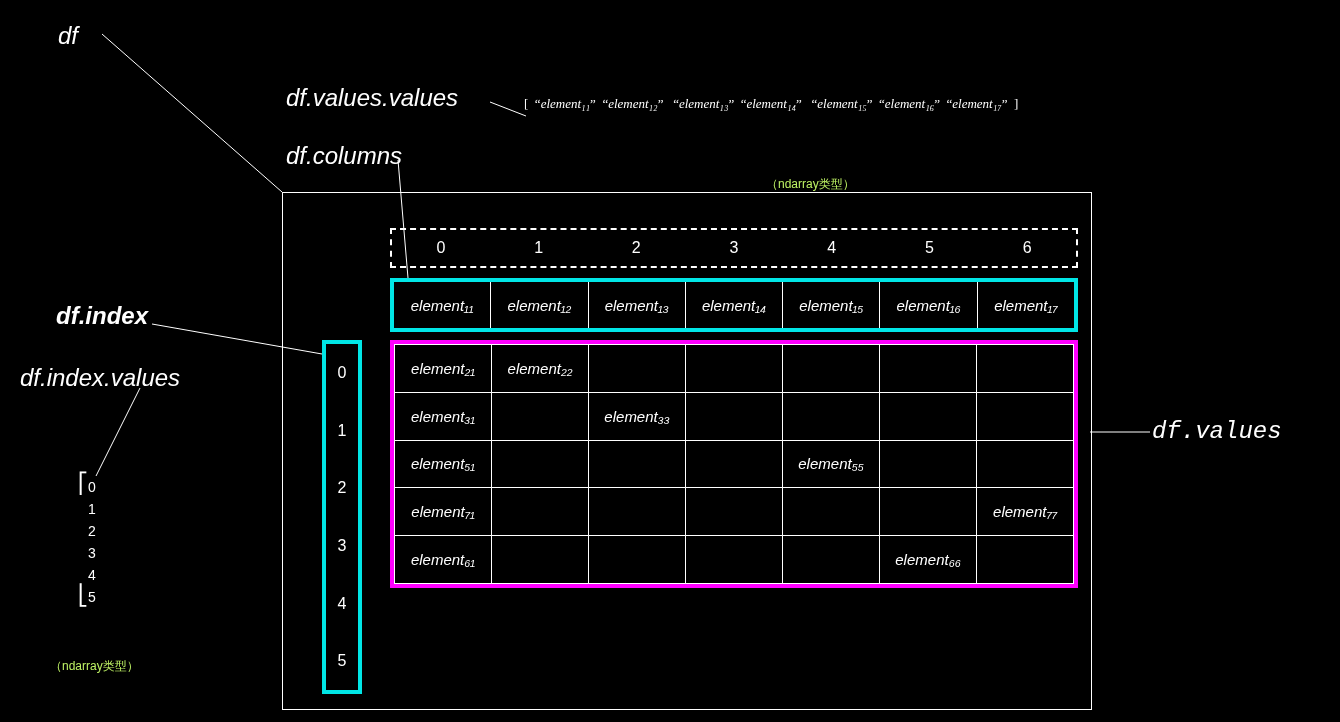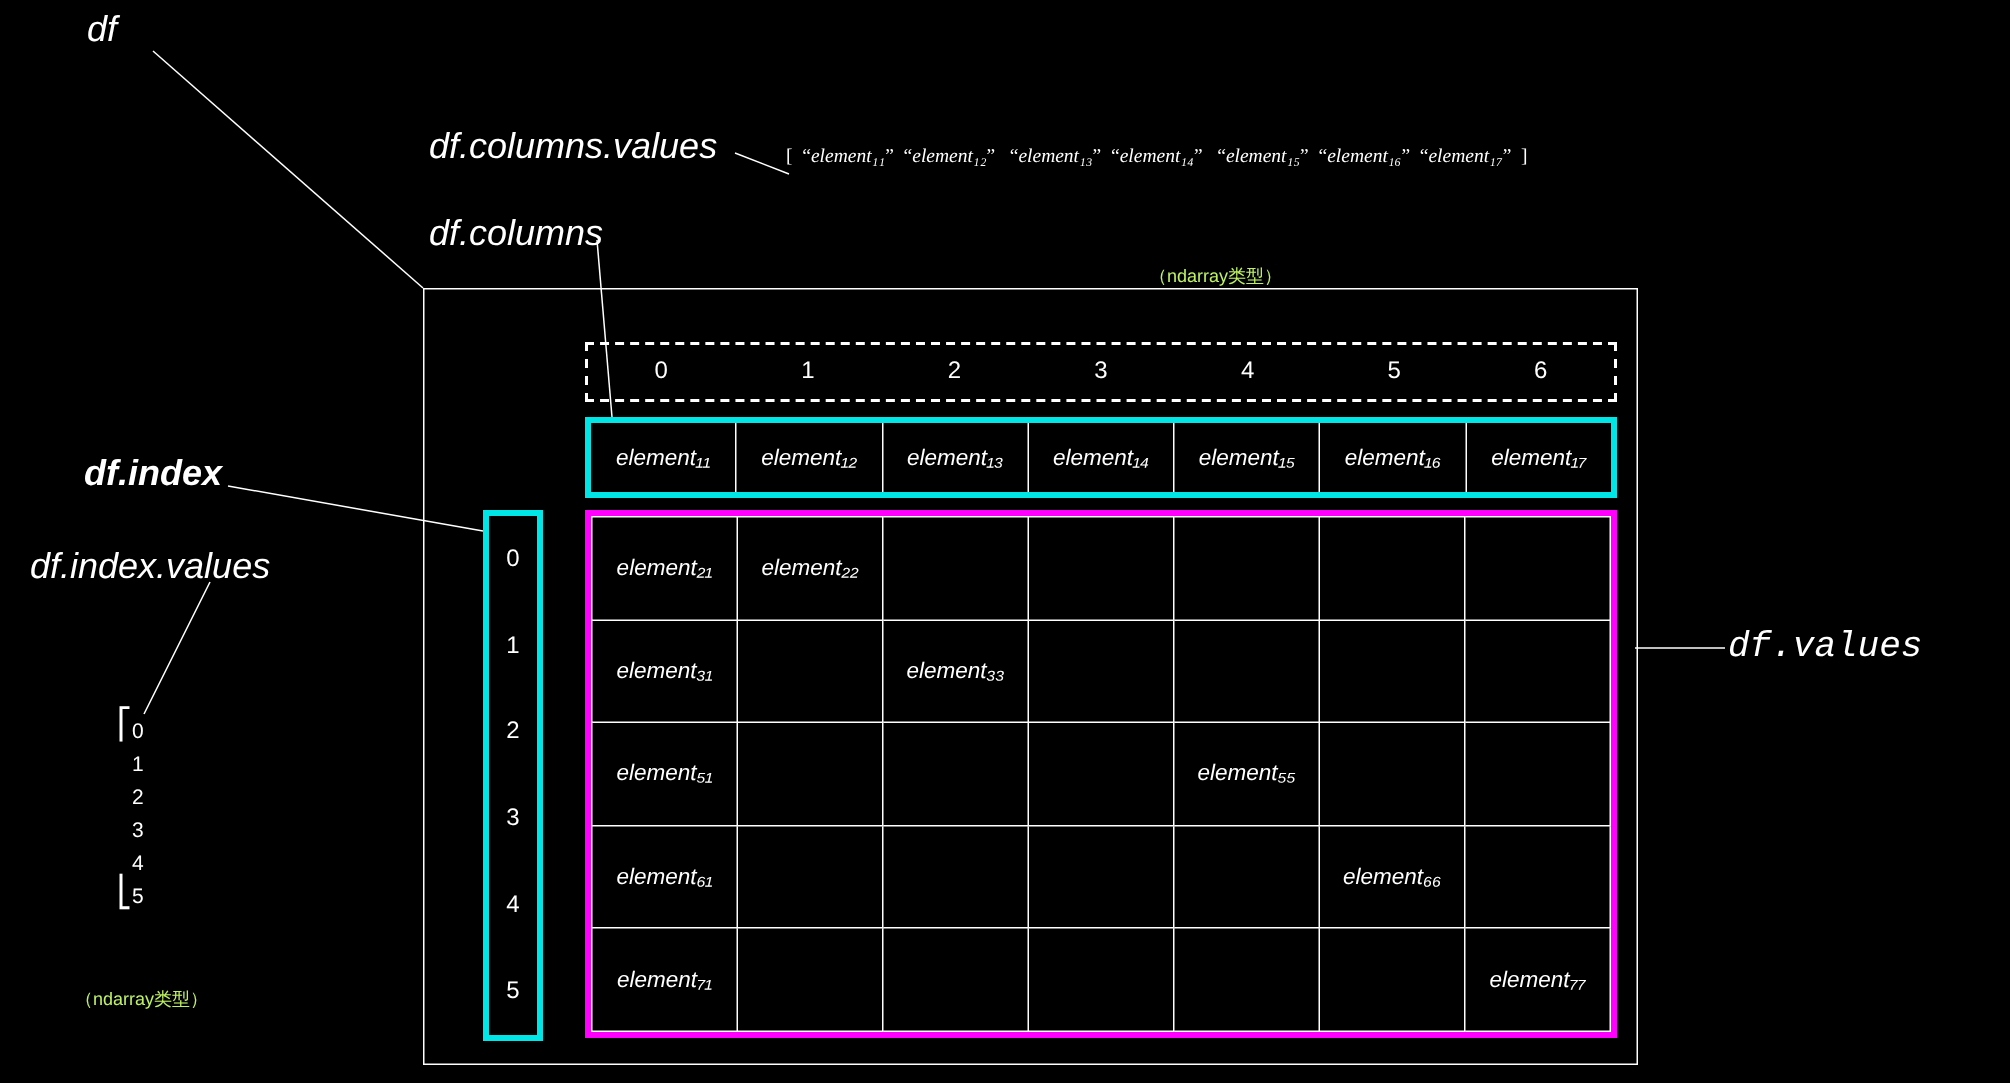"df" div.label { top: 6px -> 22px }
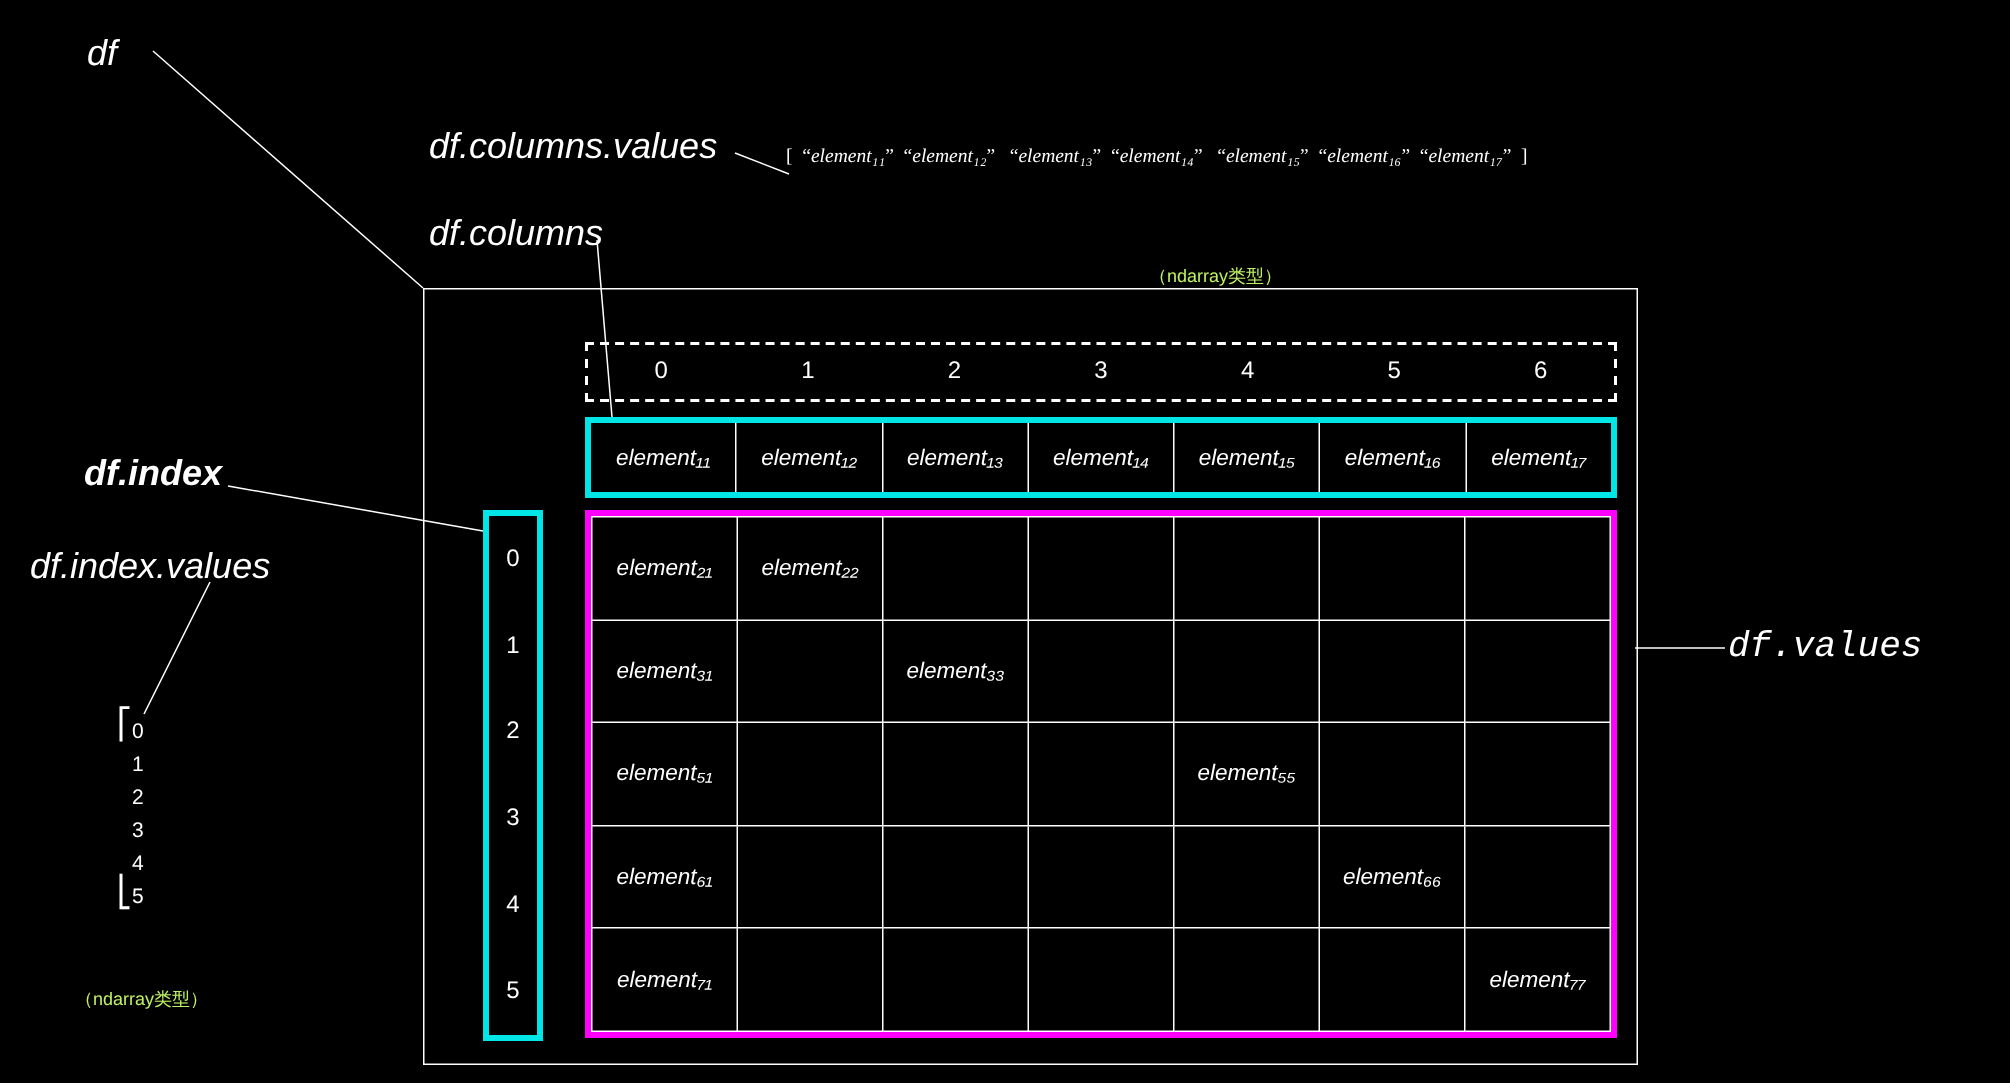"df.columns.values" div.label { text: df.columns.values -> df.values.values }
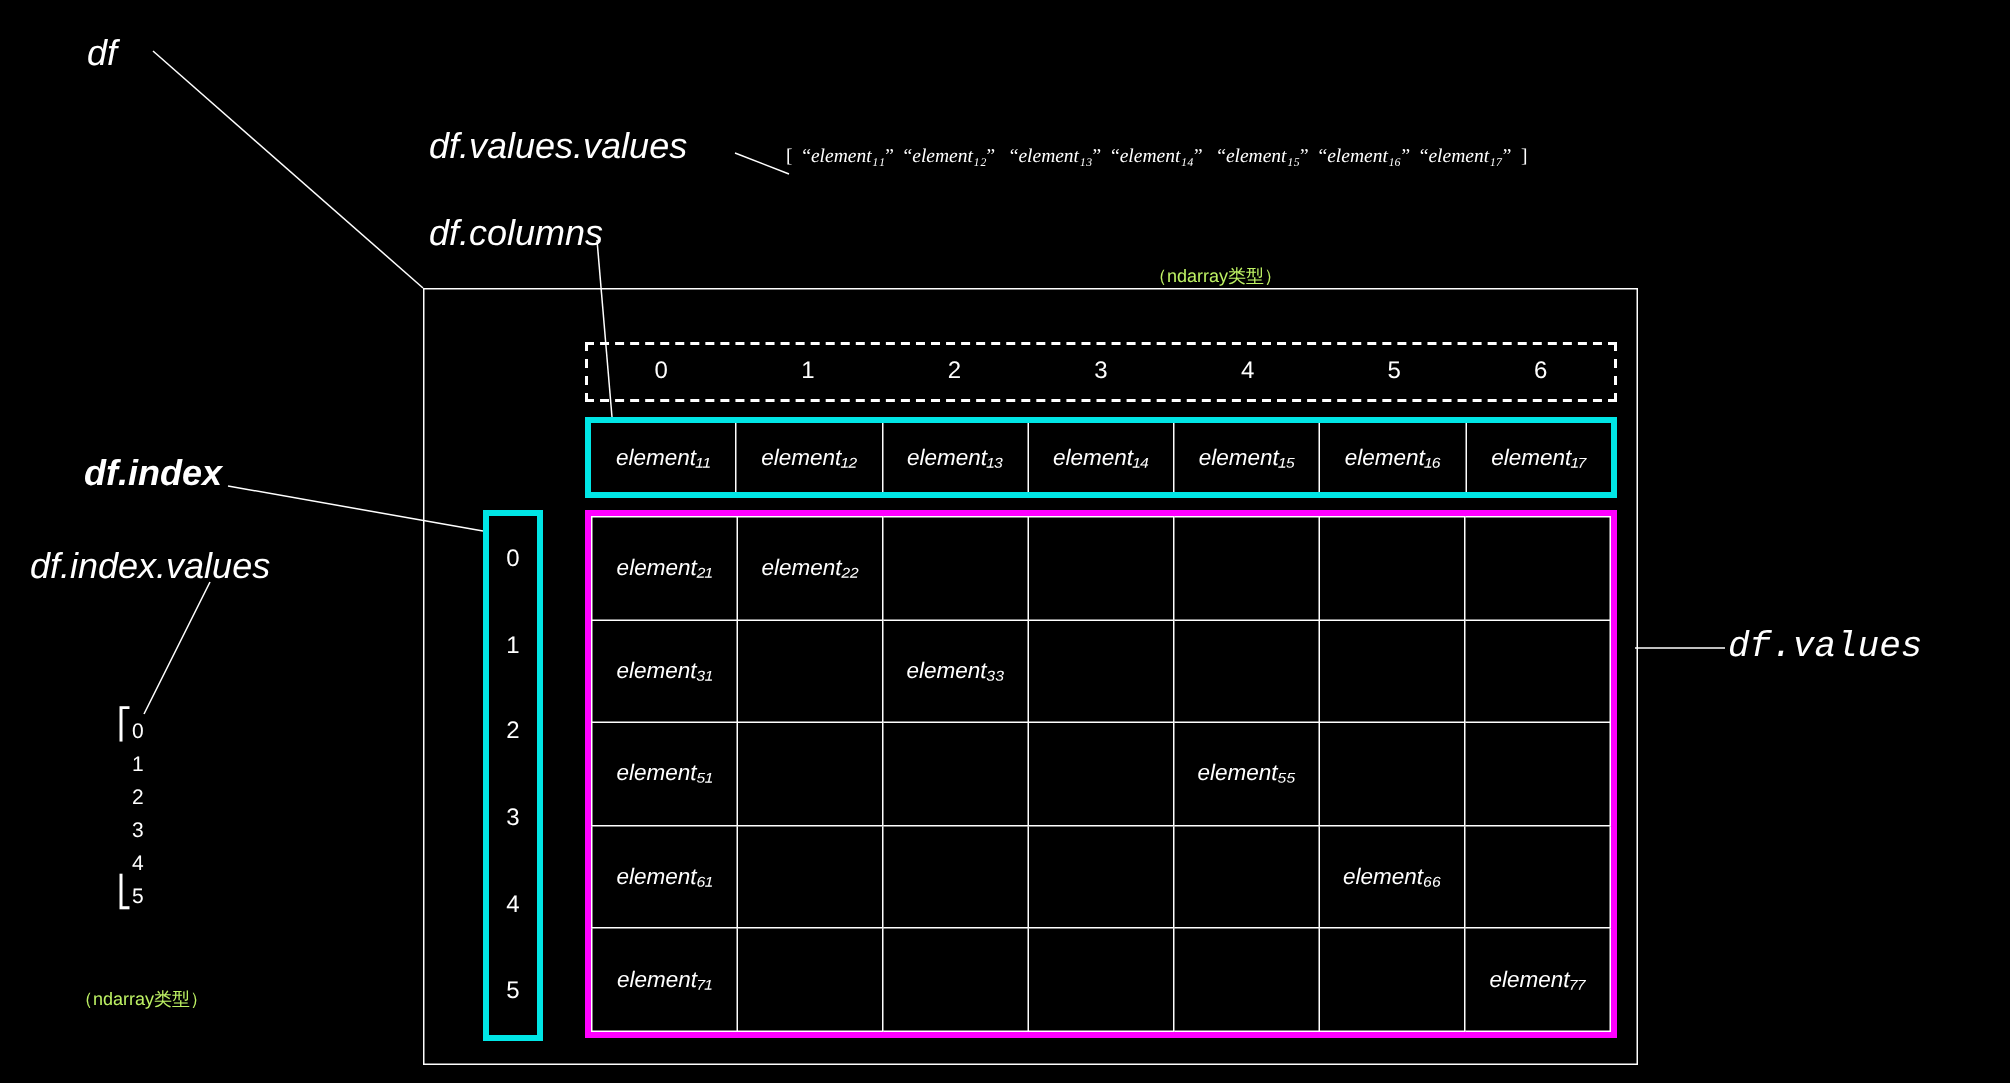"element₂₁" .values-box { height: 352px -> 248px }
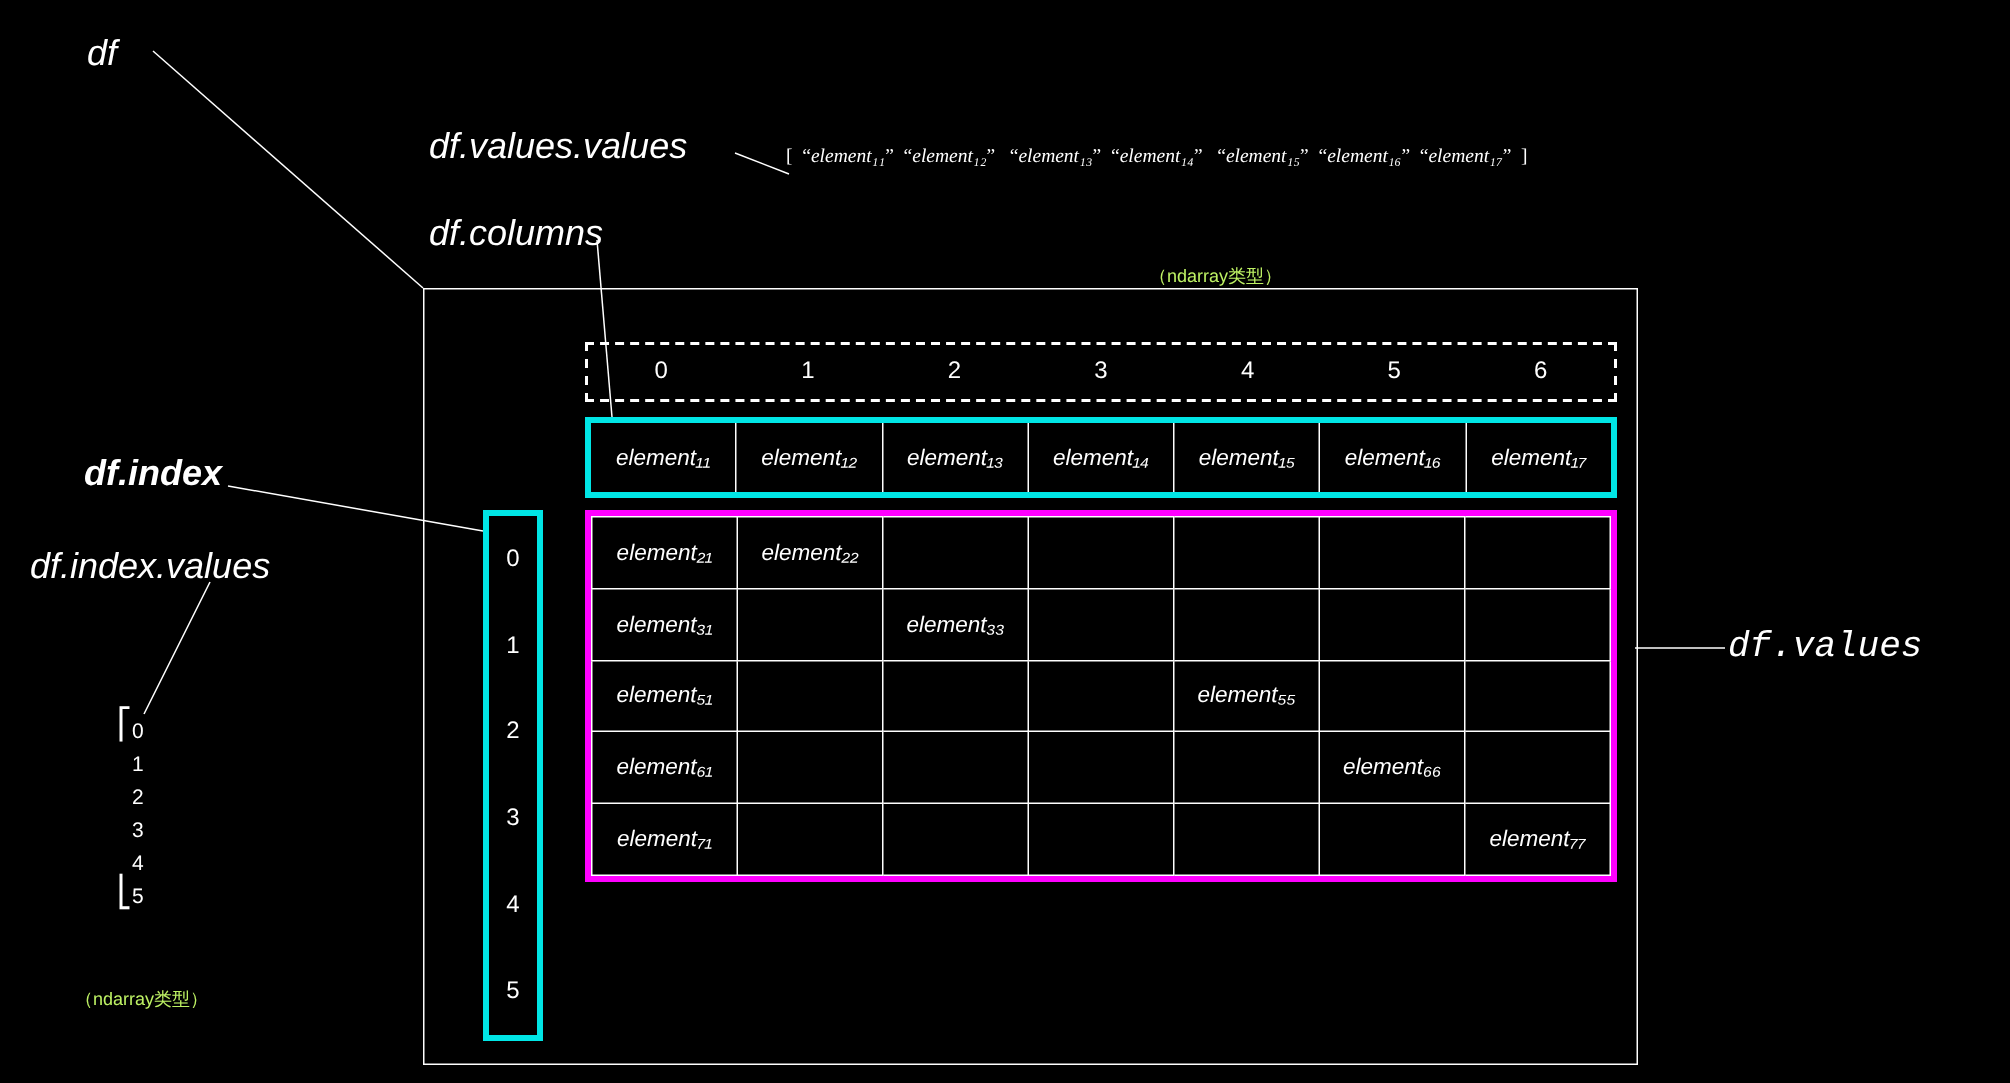"element₆₁" tr { order: before "element₇₁" -> after "element₇₁" }
